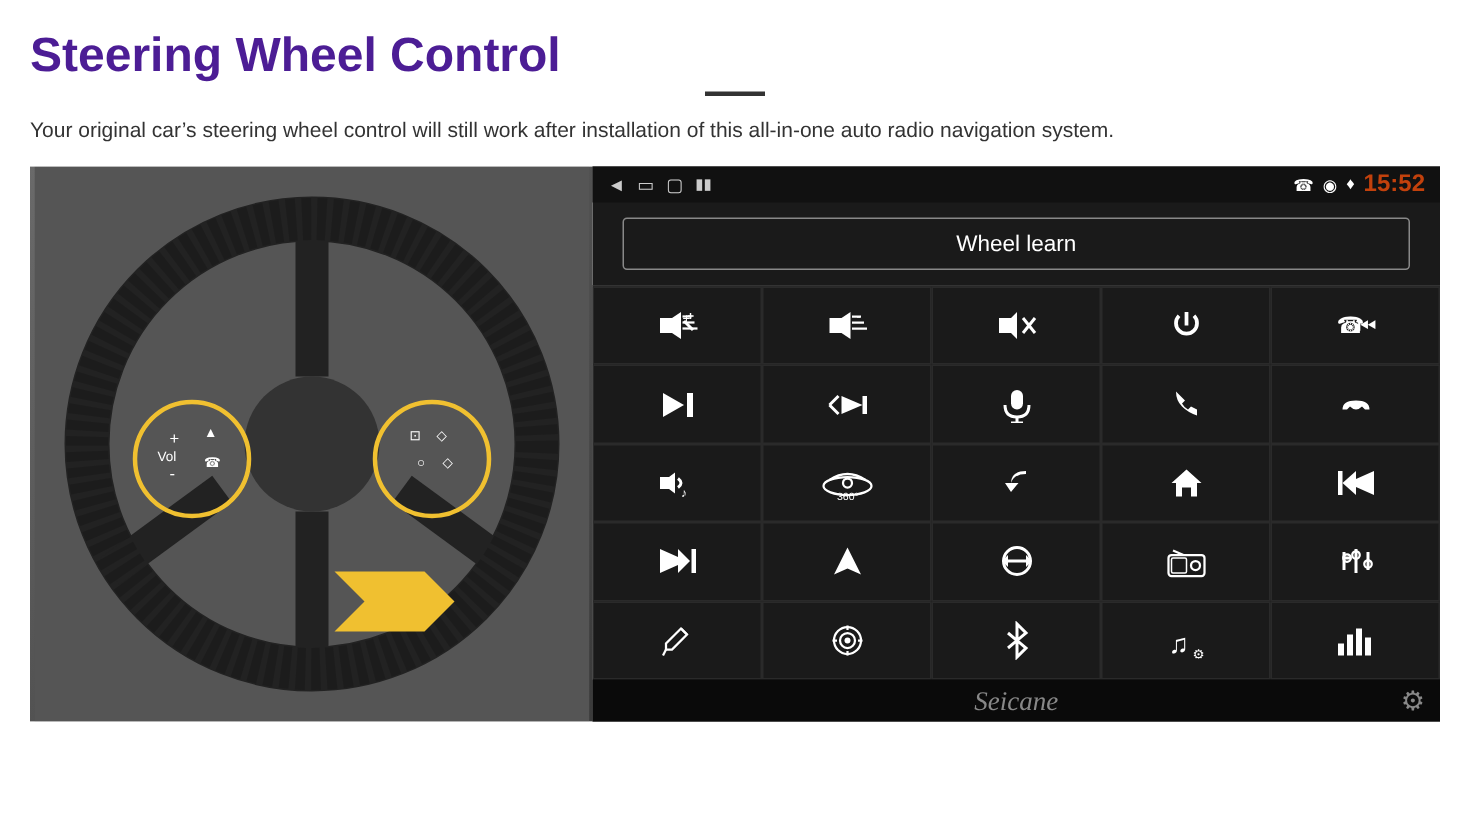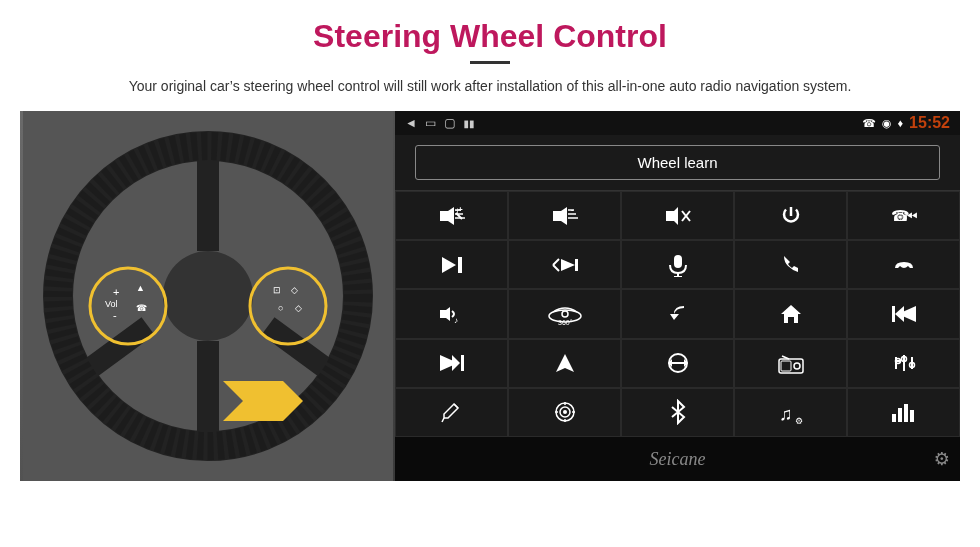"Steering Wheel Control" .title { color: #be185d -> #4c1d95; text-align: center -> none }
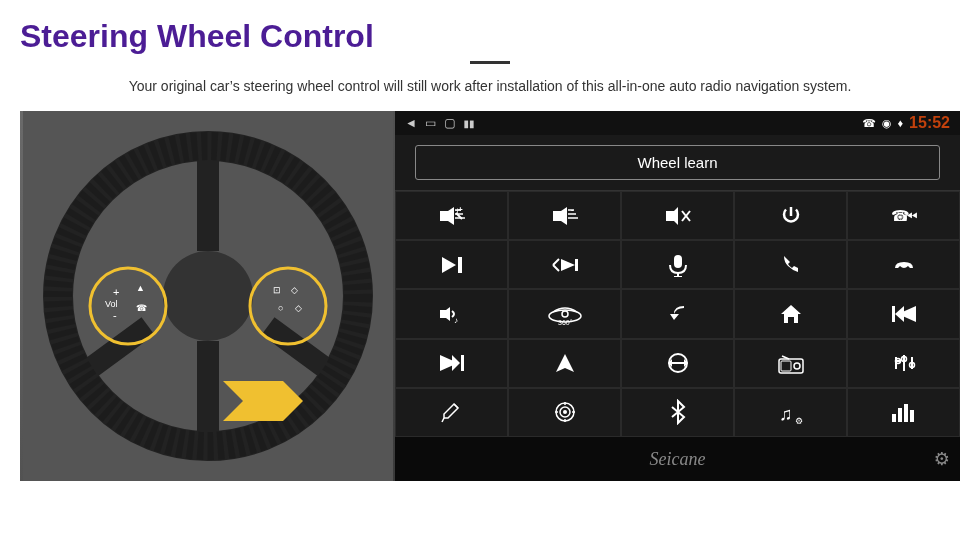"Your original car’s steering wheel" .subtitle { text-align: center -> left }
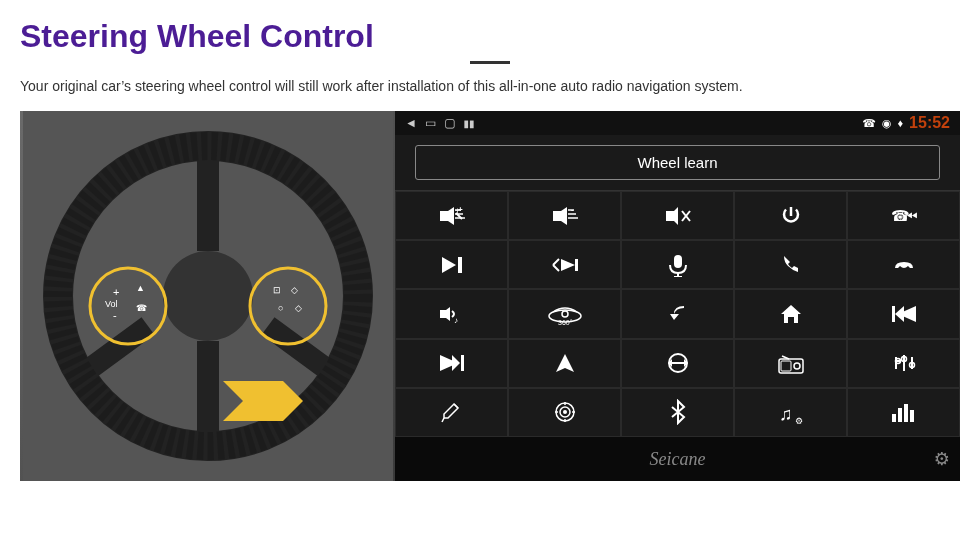"Seicane" .bottom-bar { height: 44px -> 28px }
